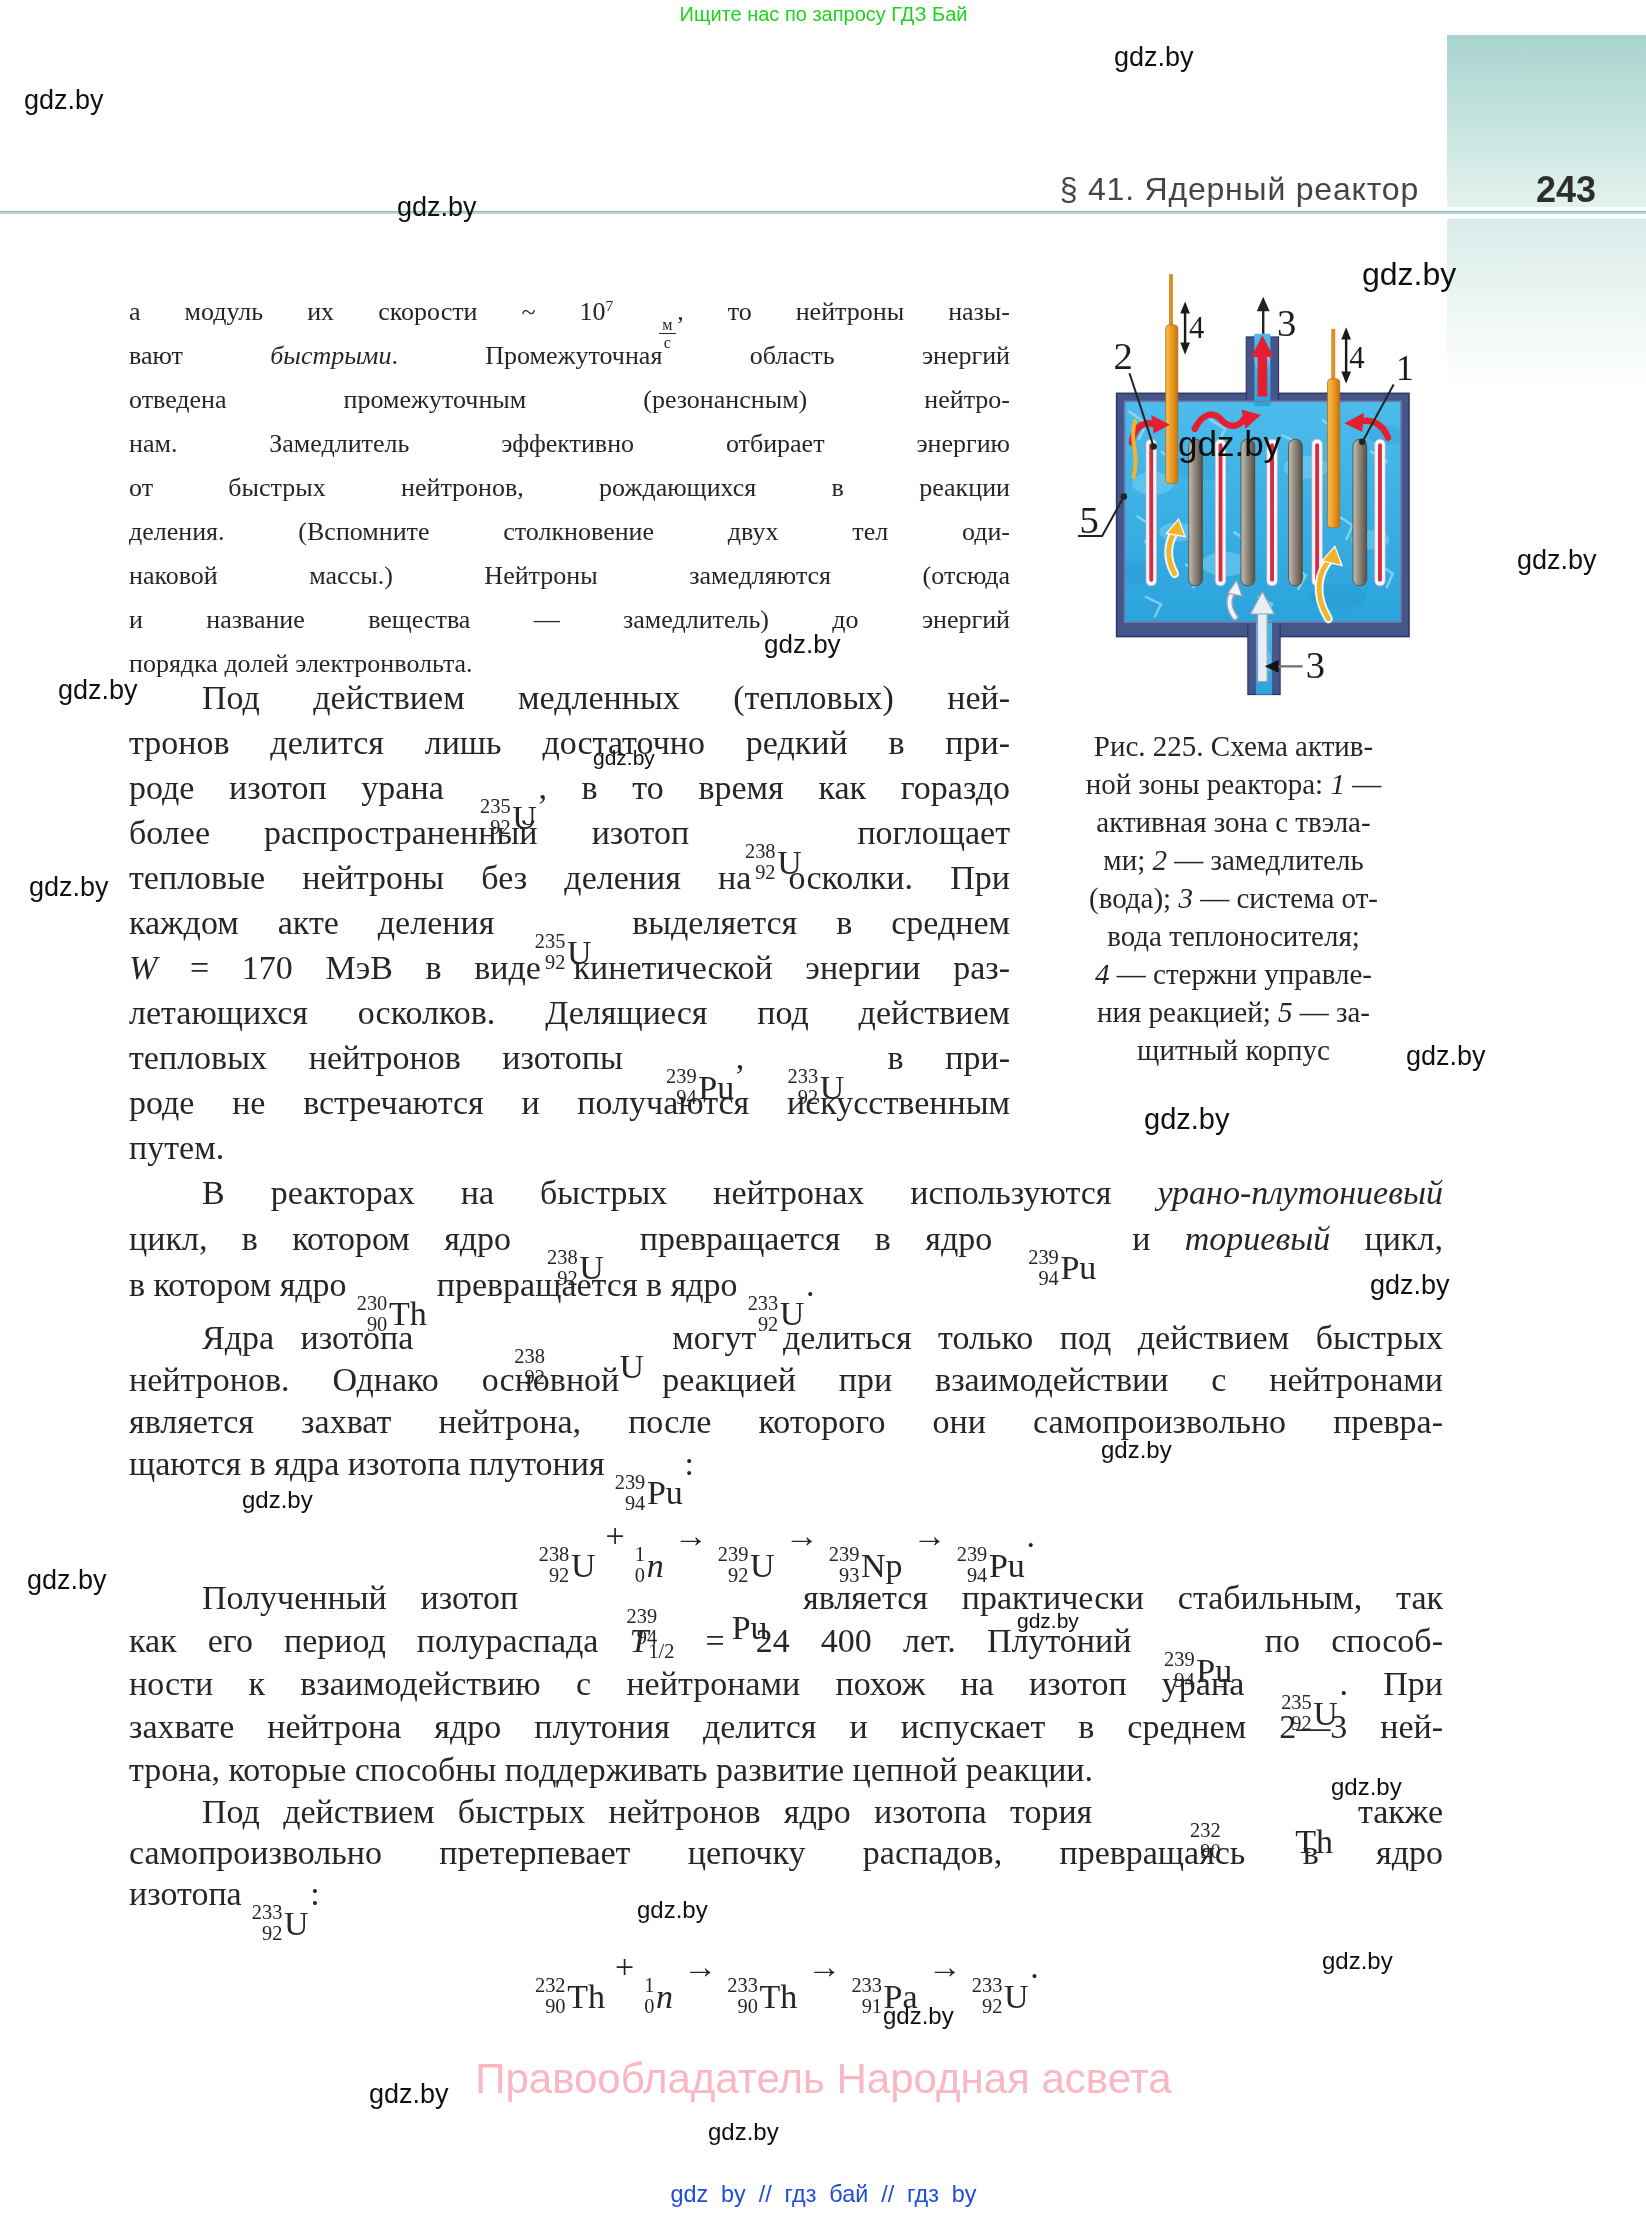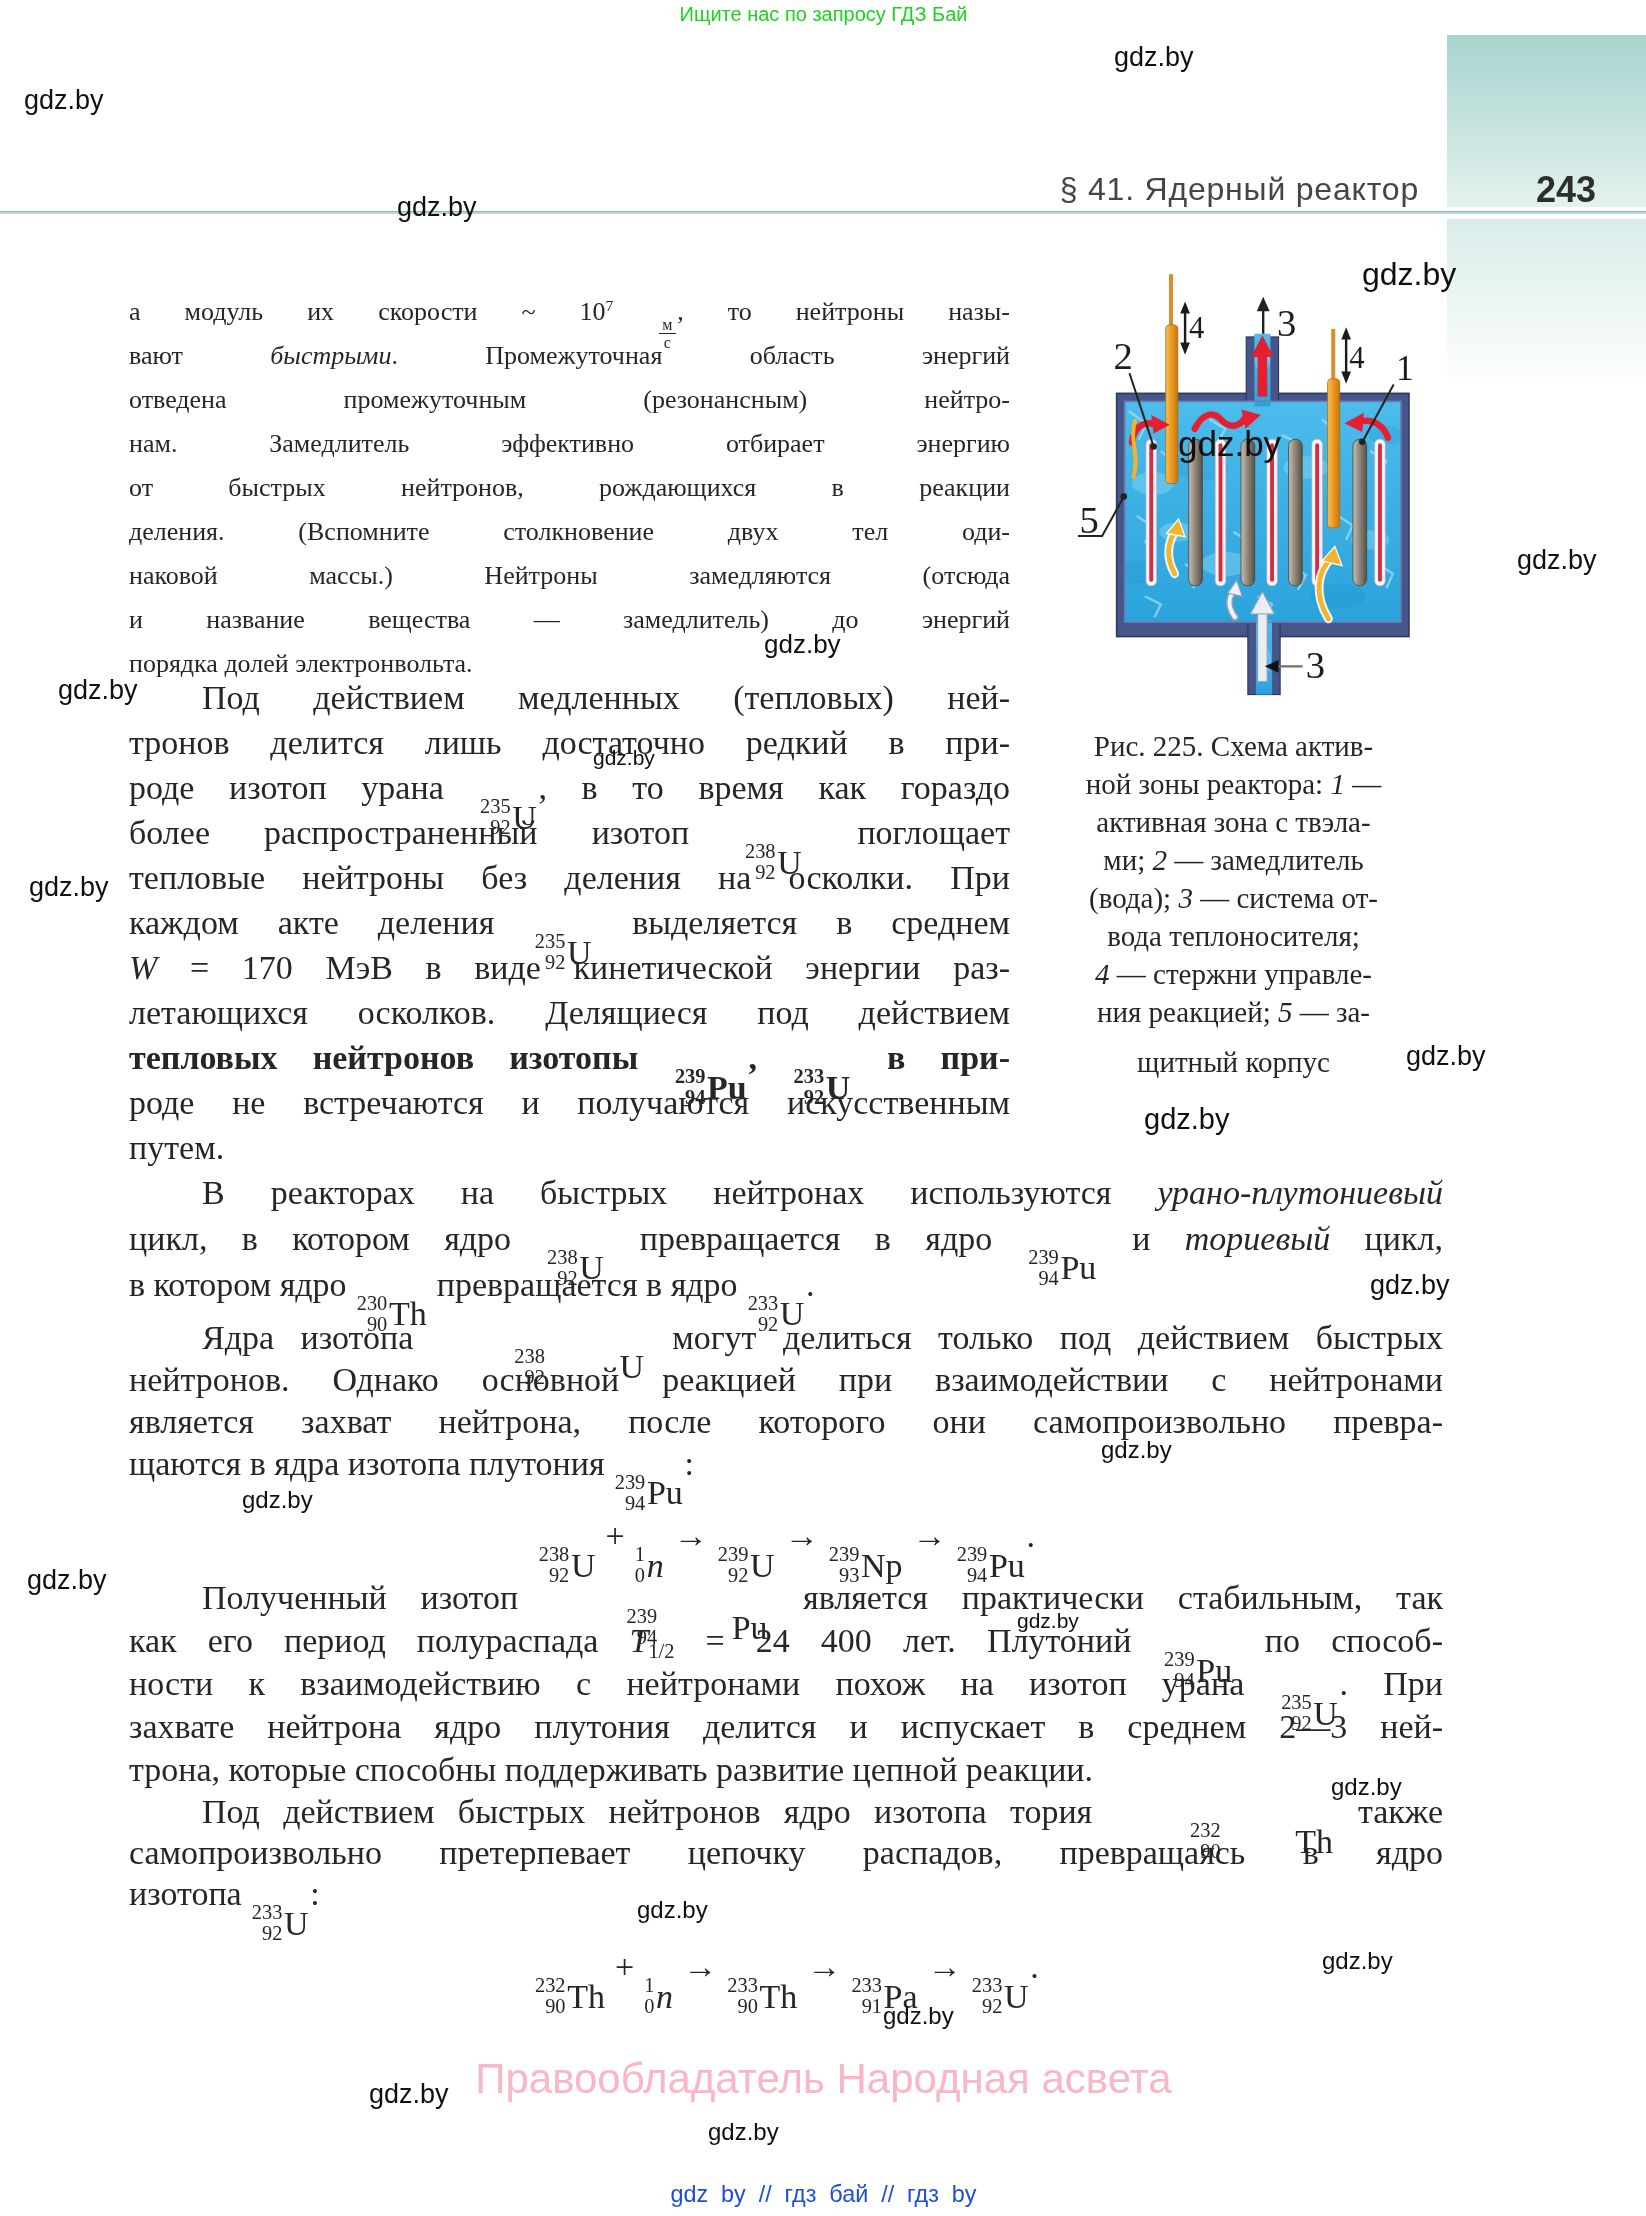"тепловых нейтронов изотопы , в" div.tline { font-weight: bold -> none }
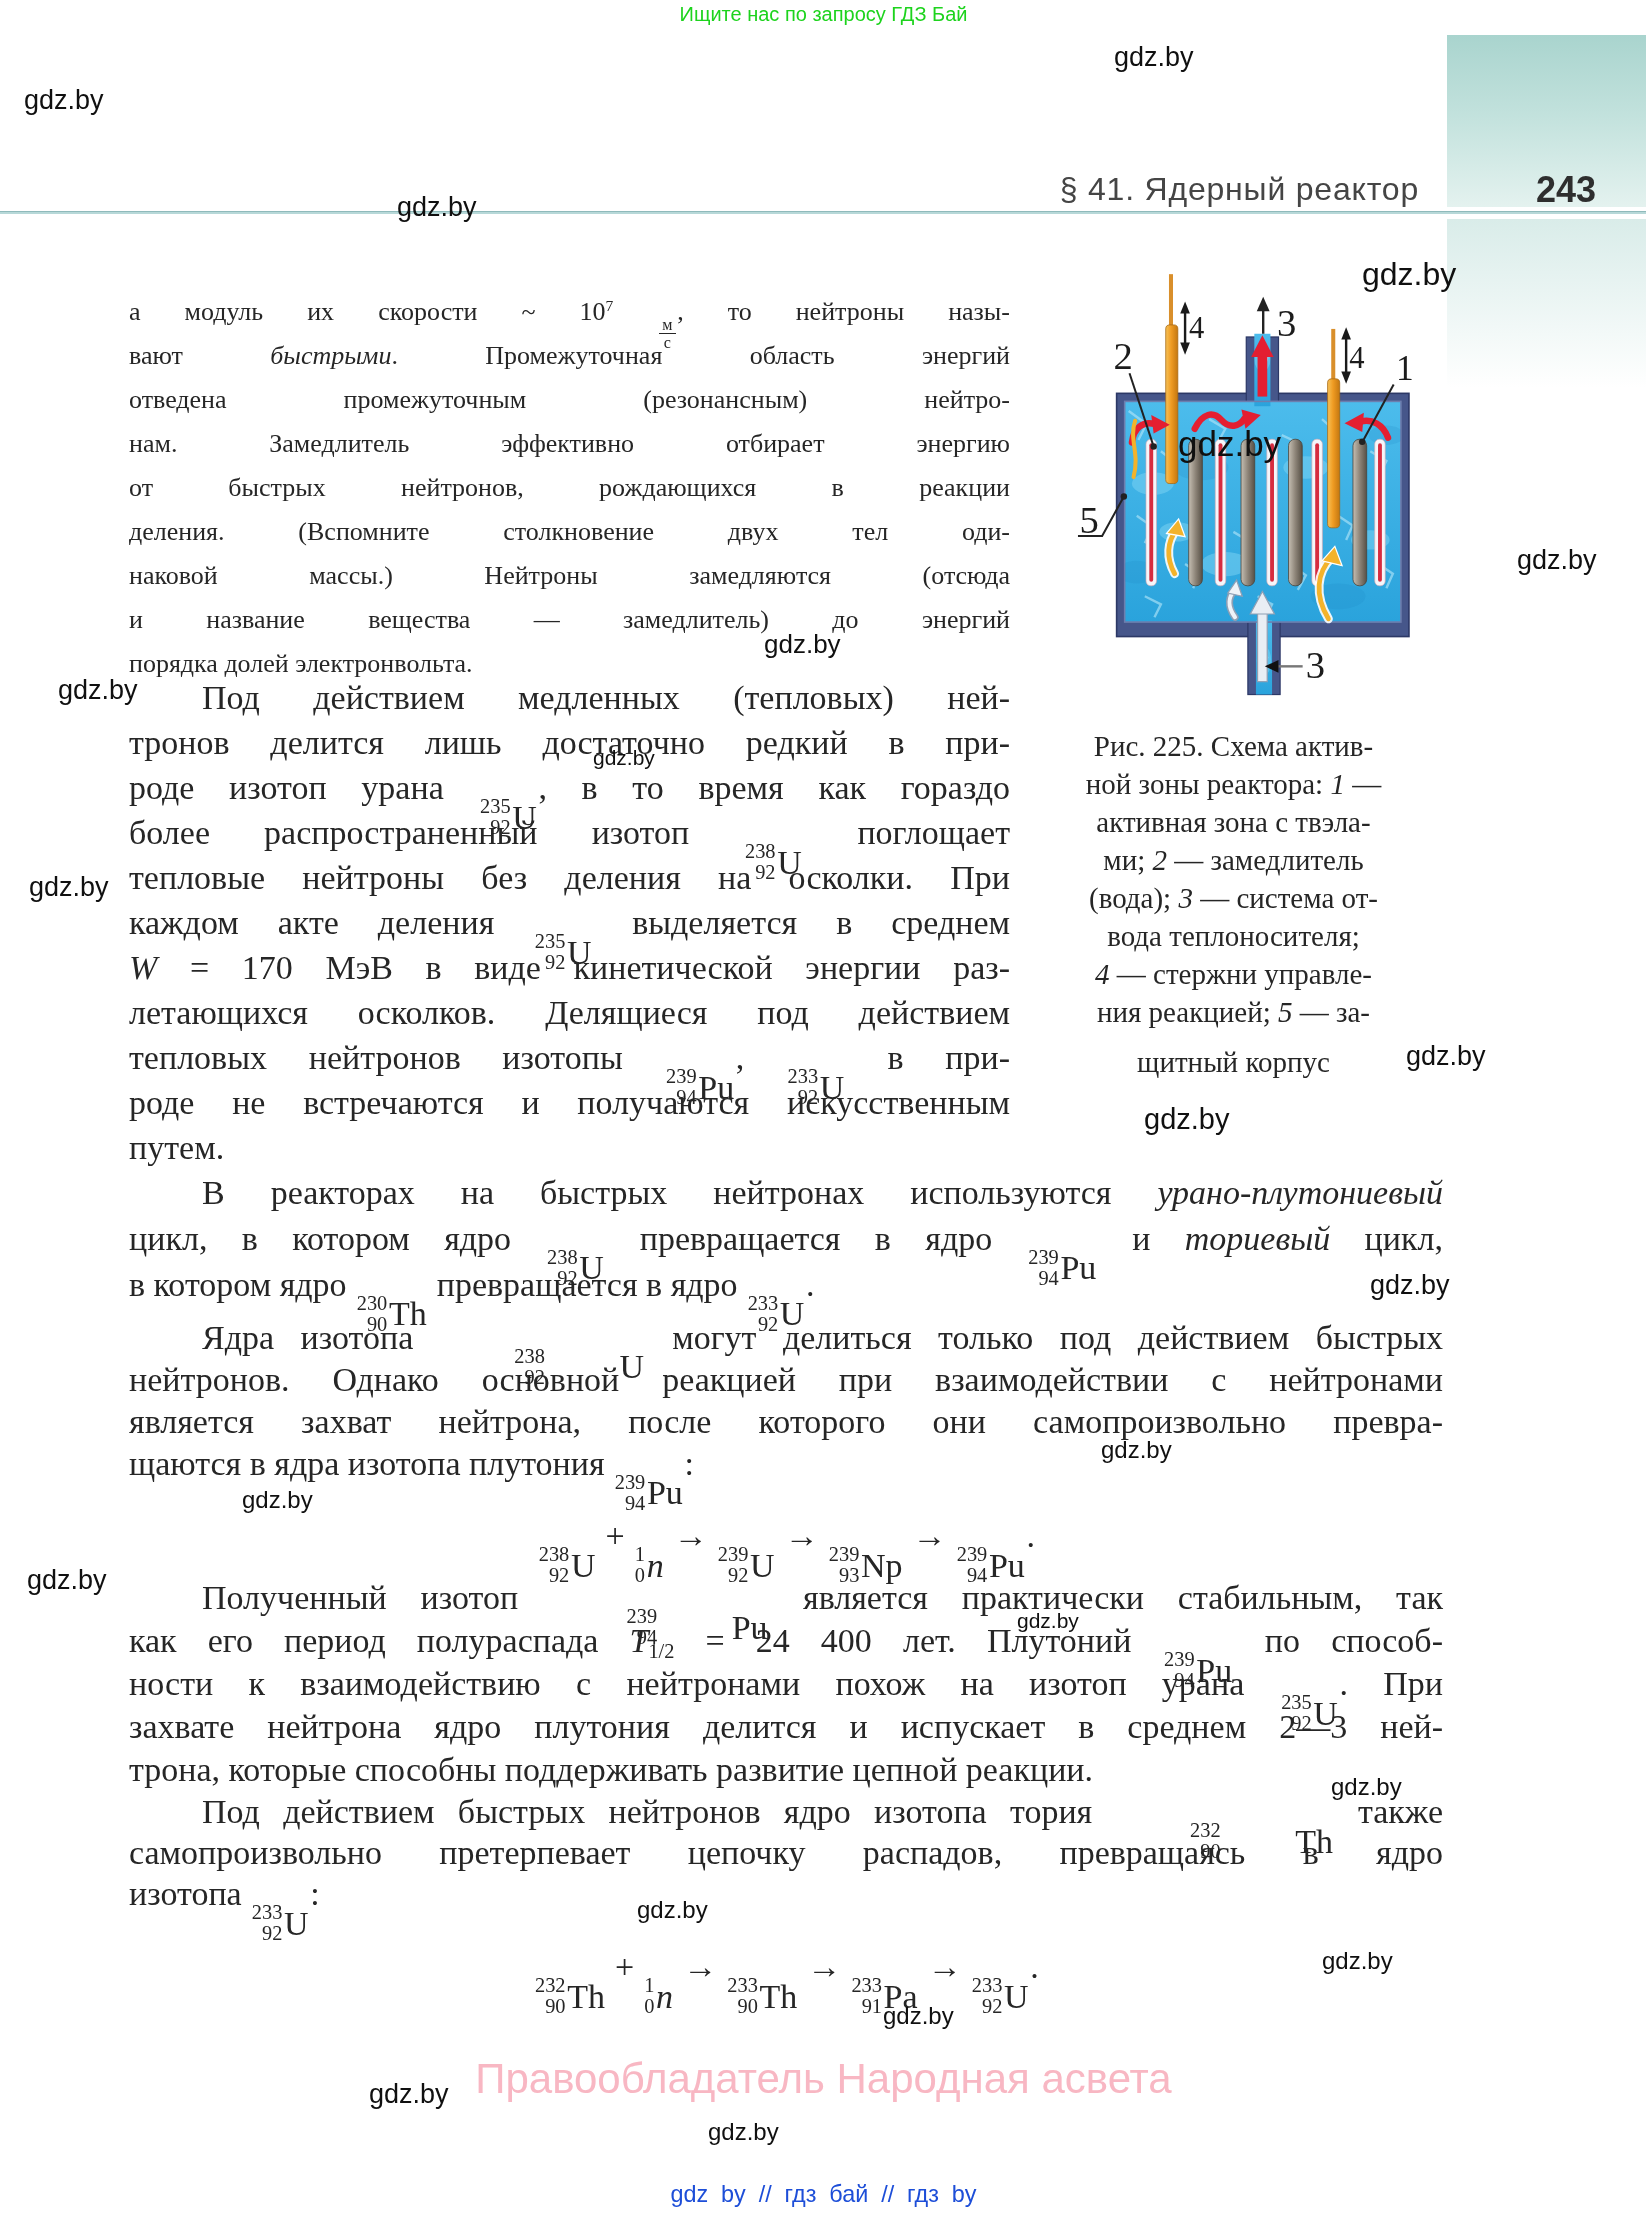"щитный корпус" div.cap-line { margin-top: 12px -> none }
